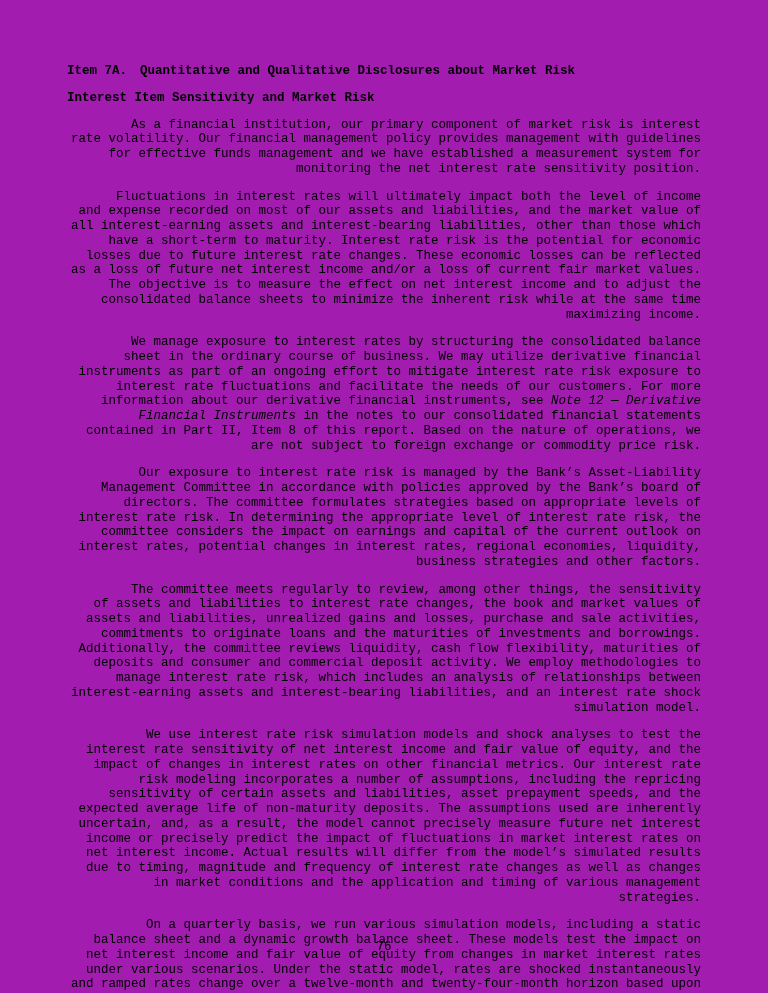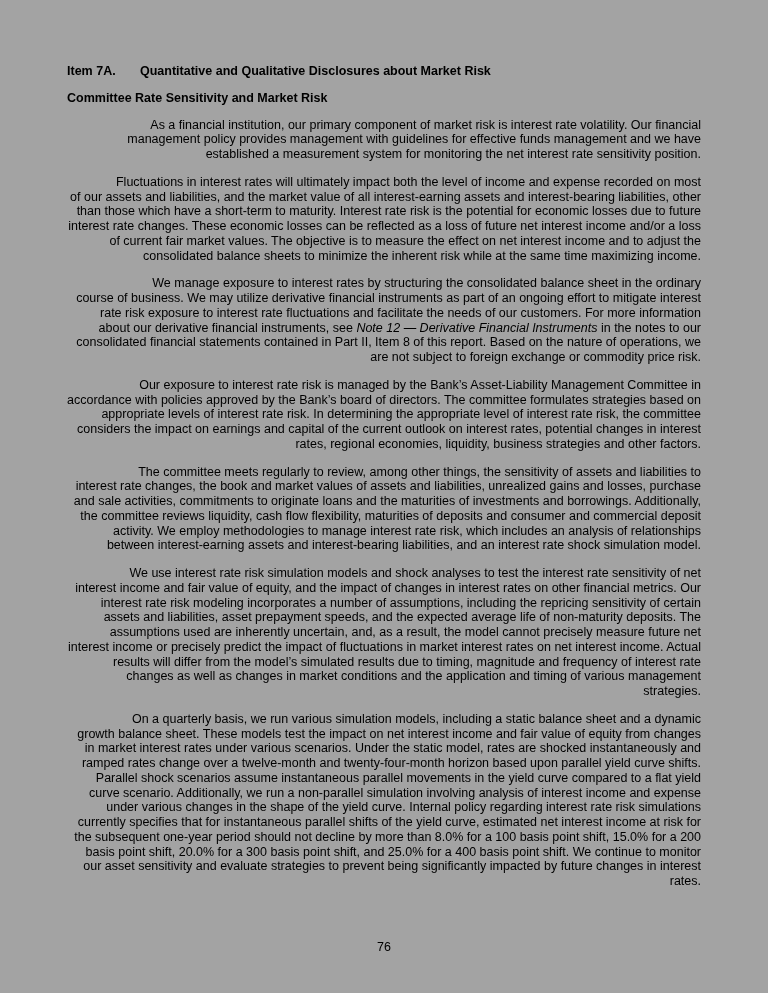"Item 7A. Quantitative and Qualitative" .page { background: #a3a3a3 -> #a21caf; font-family: Liberation Sans, sans-serif -> Liberation Mono, monospace }
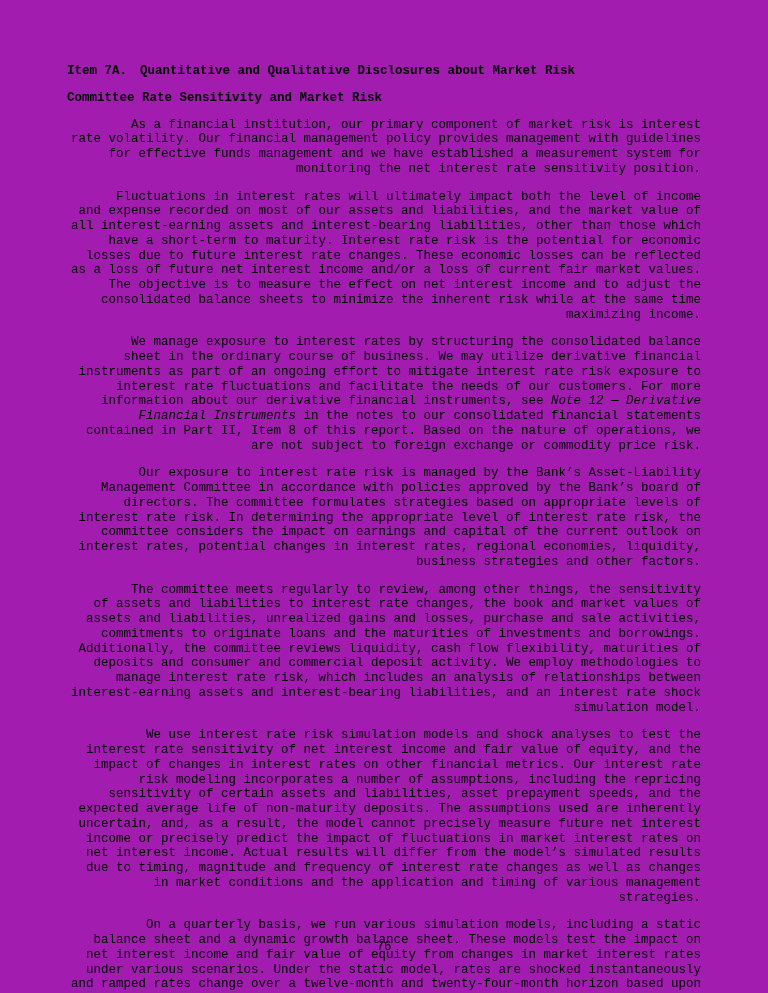"Committee Rate Sensitivity and Market" div.section-heading { text: Committee Rate -> Interest Item }
